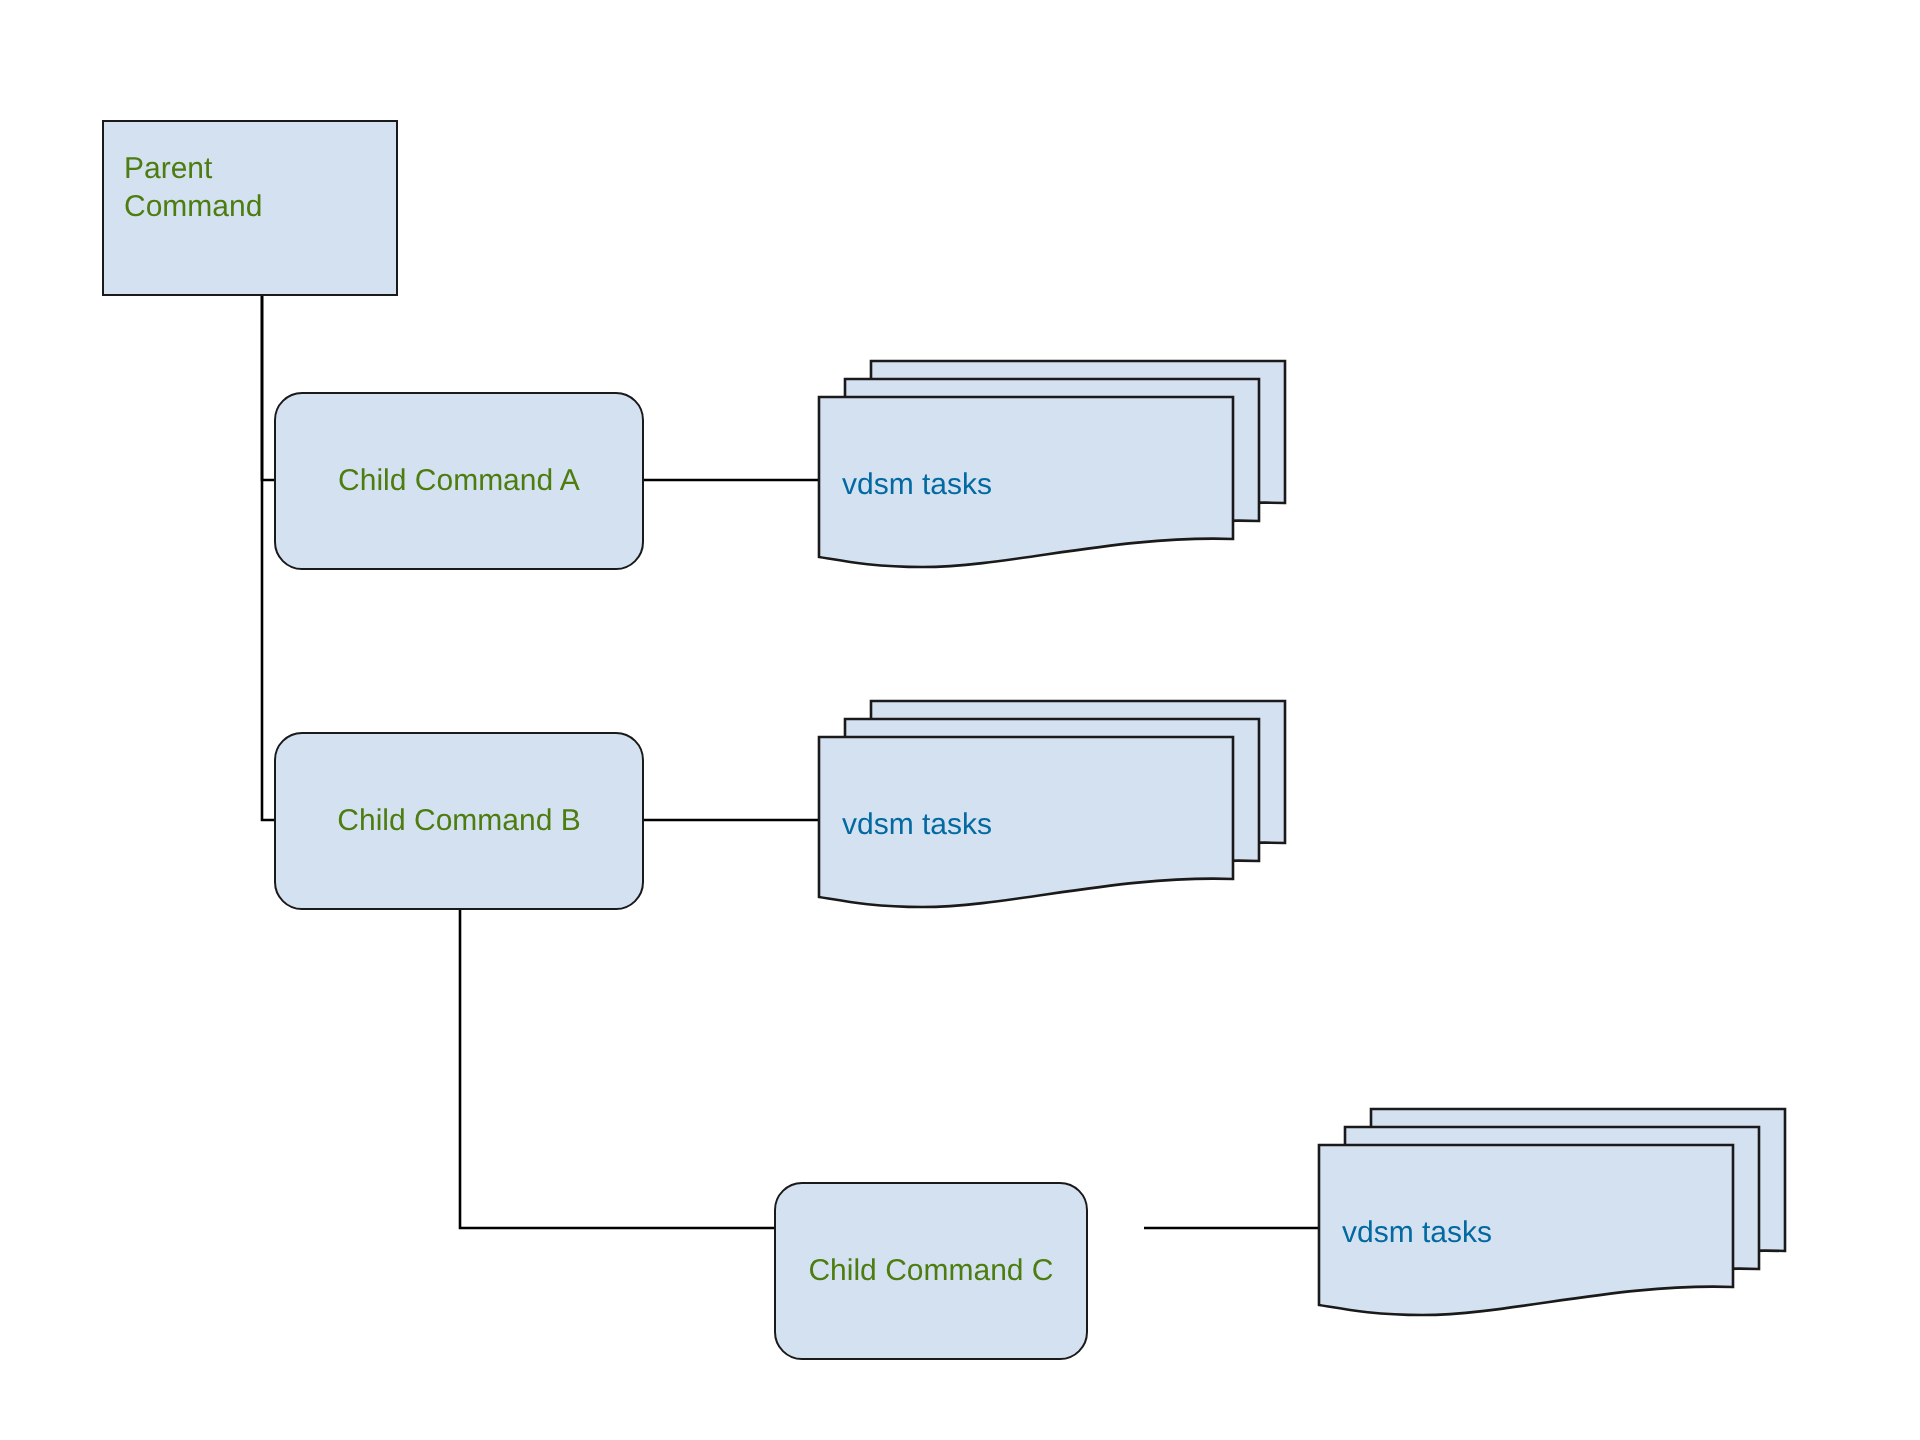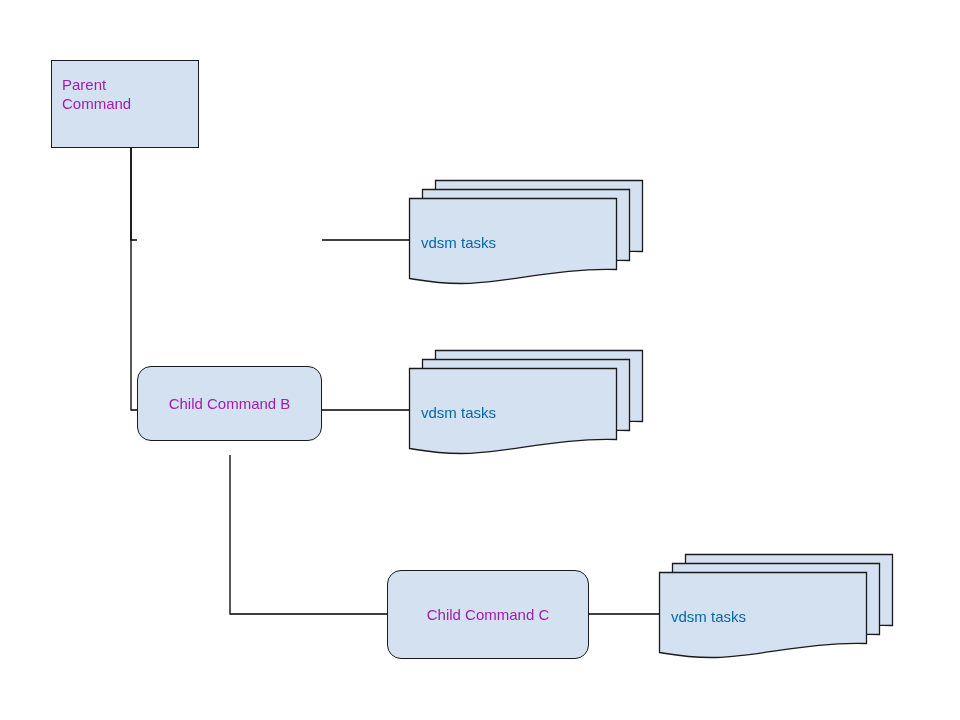"Parent" .node { color: #a21caf -> #4d7c0f }
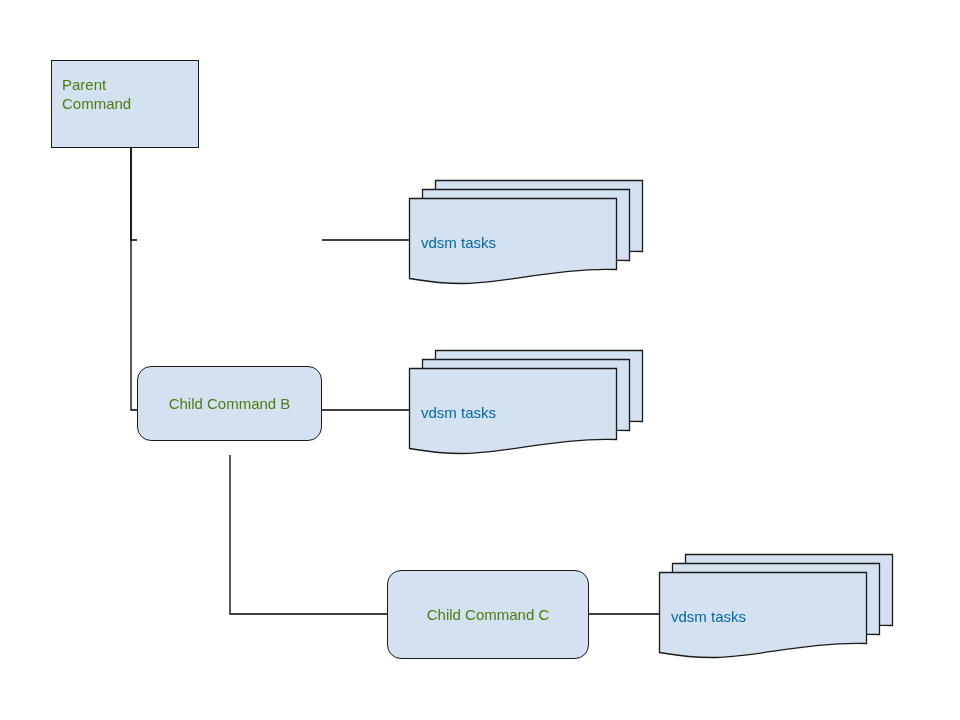"Child Command A" div.node { html: none -> <div>Child Command A</div> }
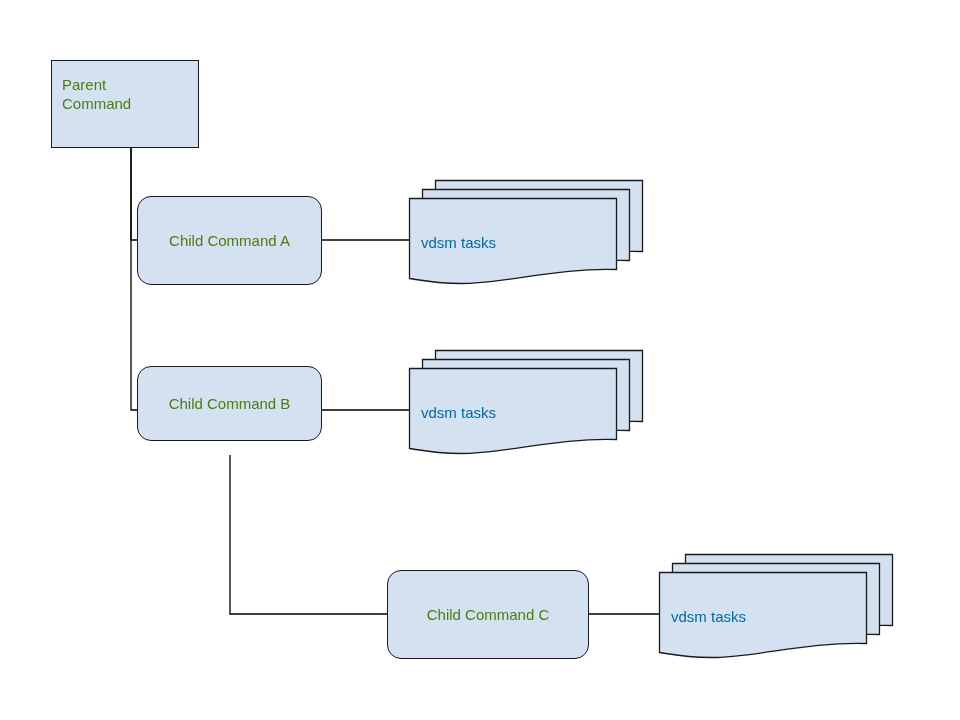"Child Command B" div.node { height: 75px -> 89px }
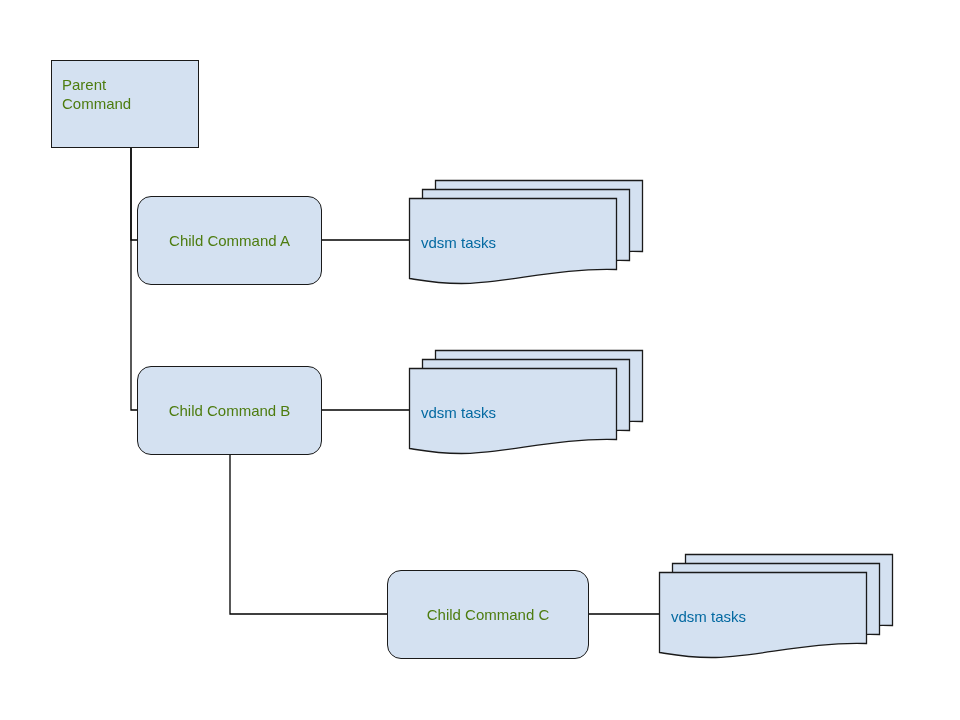"Child Command C" div.node { top: 570px -> 591px; width: 202px -> 157px }
